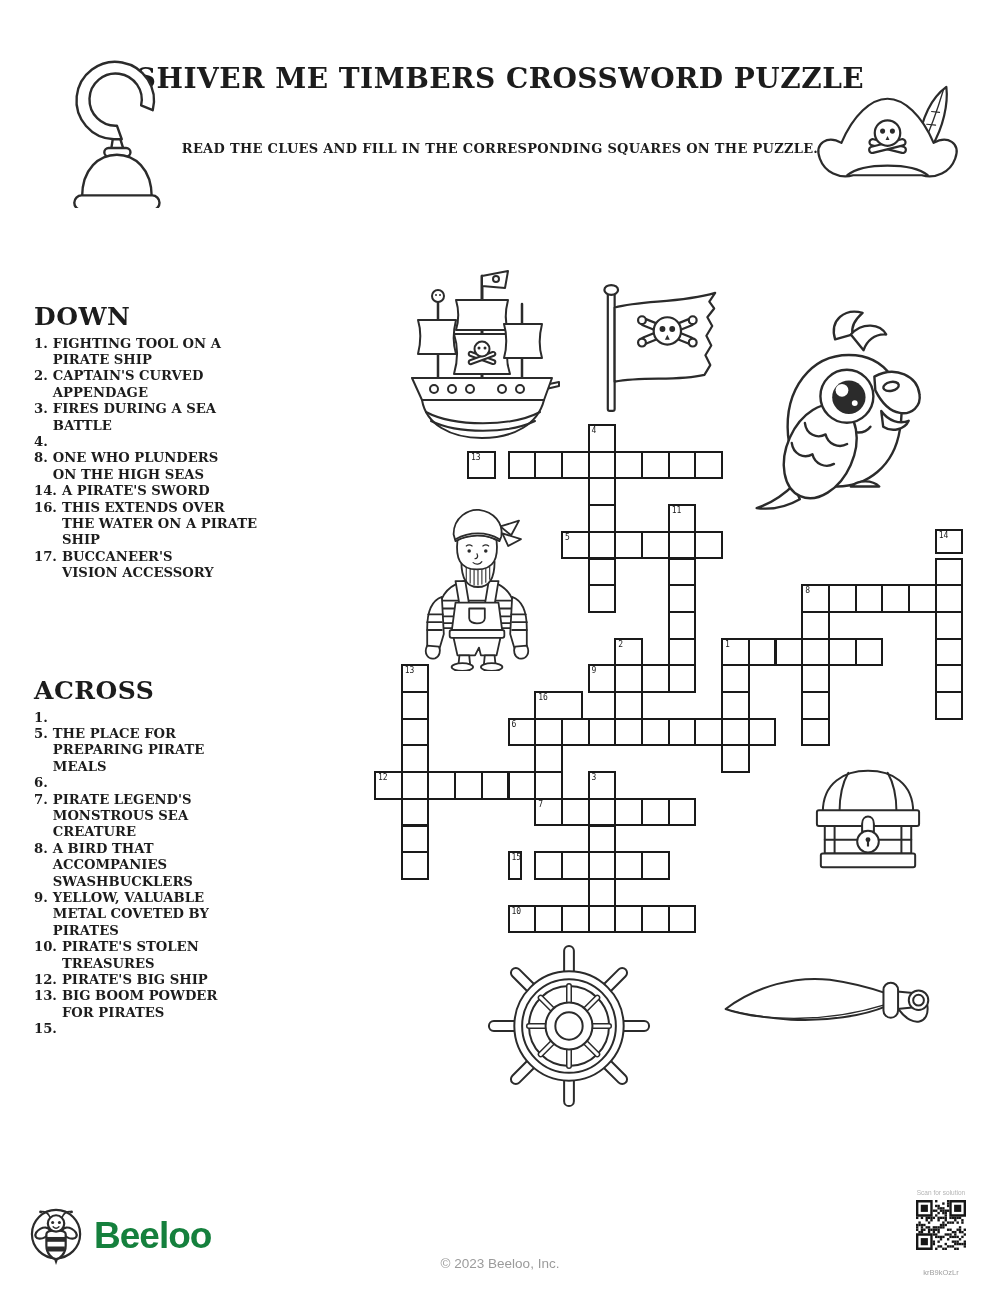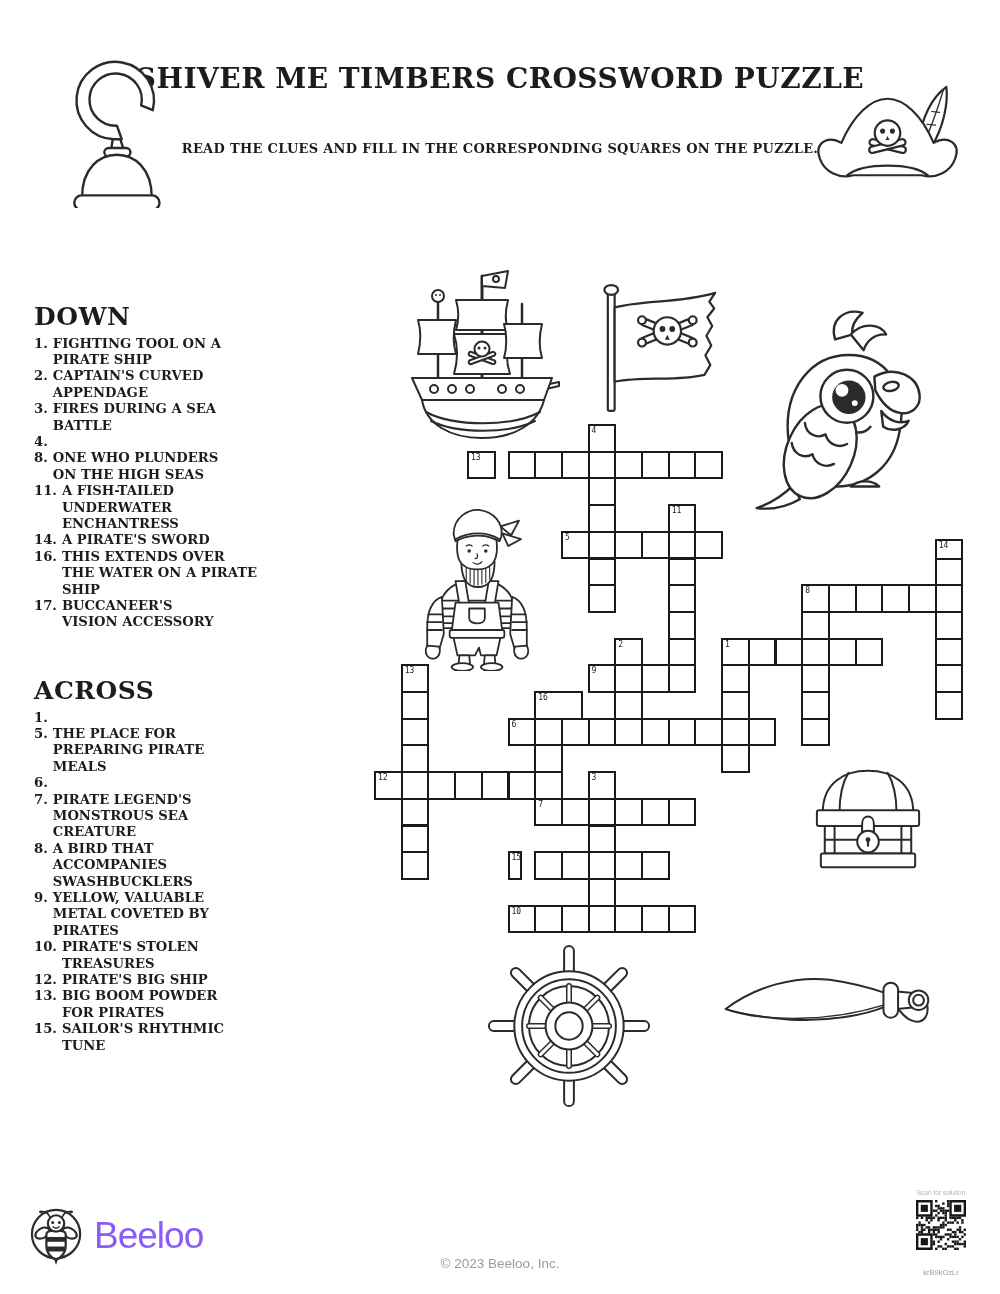"11." li.clue { html: <li> <span>11.</span> <span>A FISH-TAILED UNDERWATER ENCHANTRESS</span> </li> -> none }
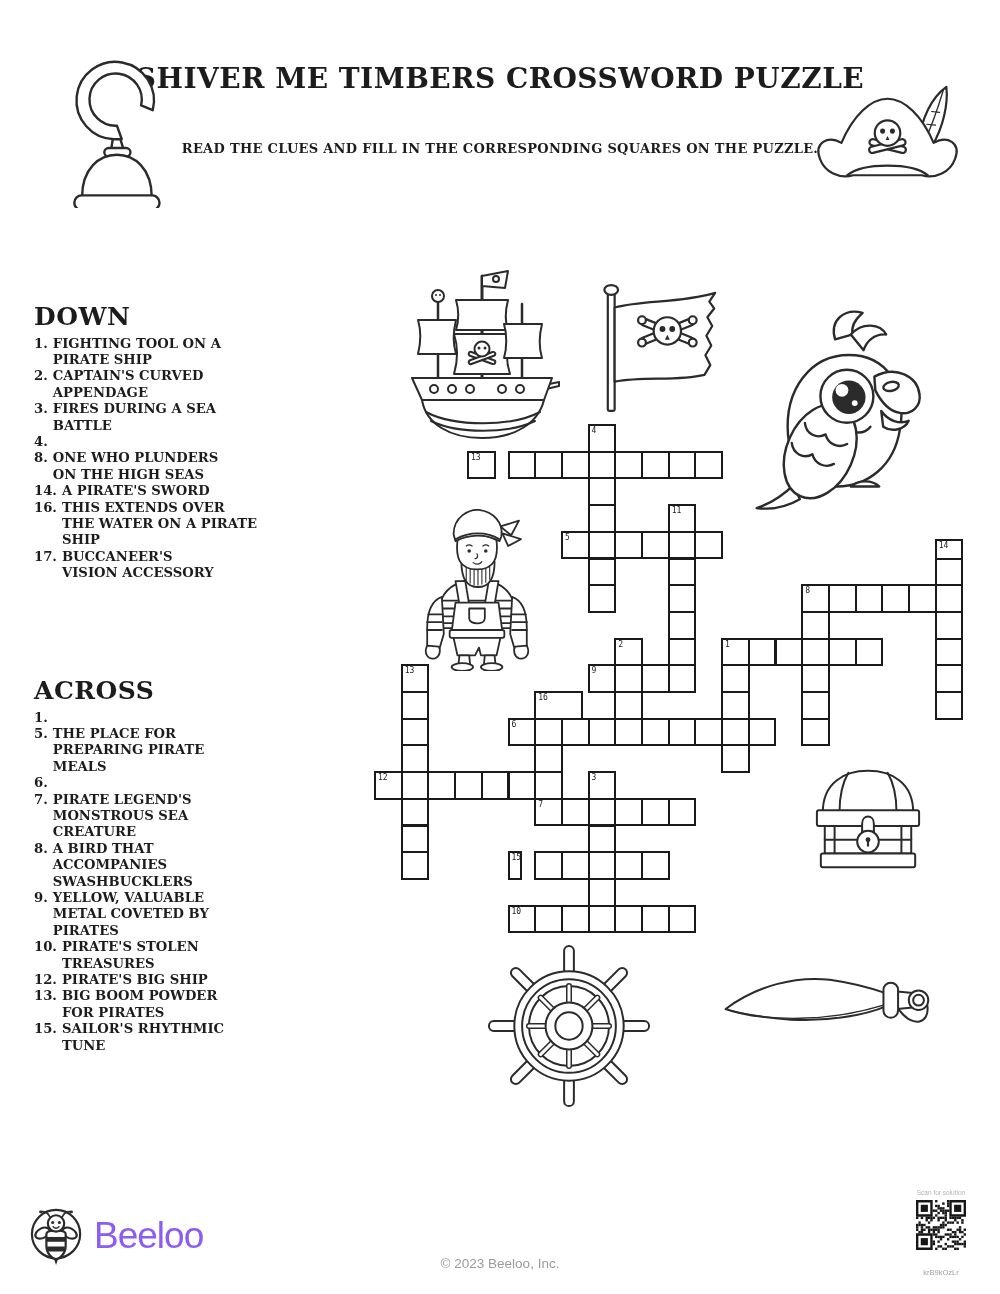"14" div.cell { top: 114px -> 104px }
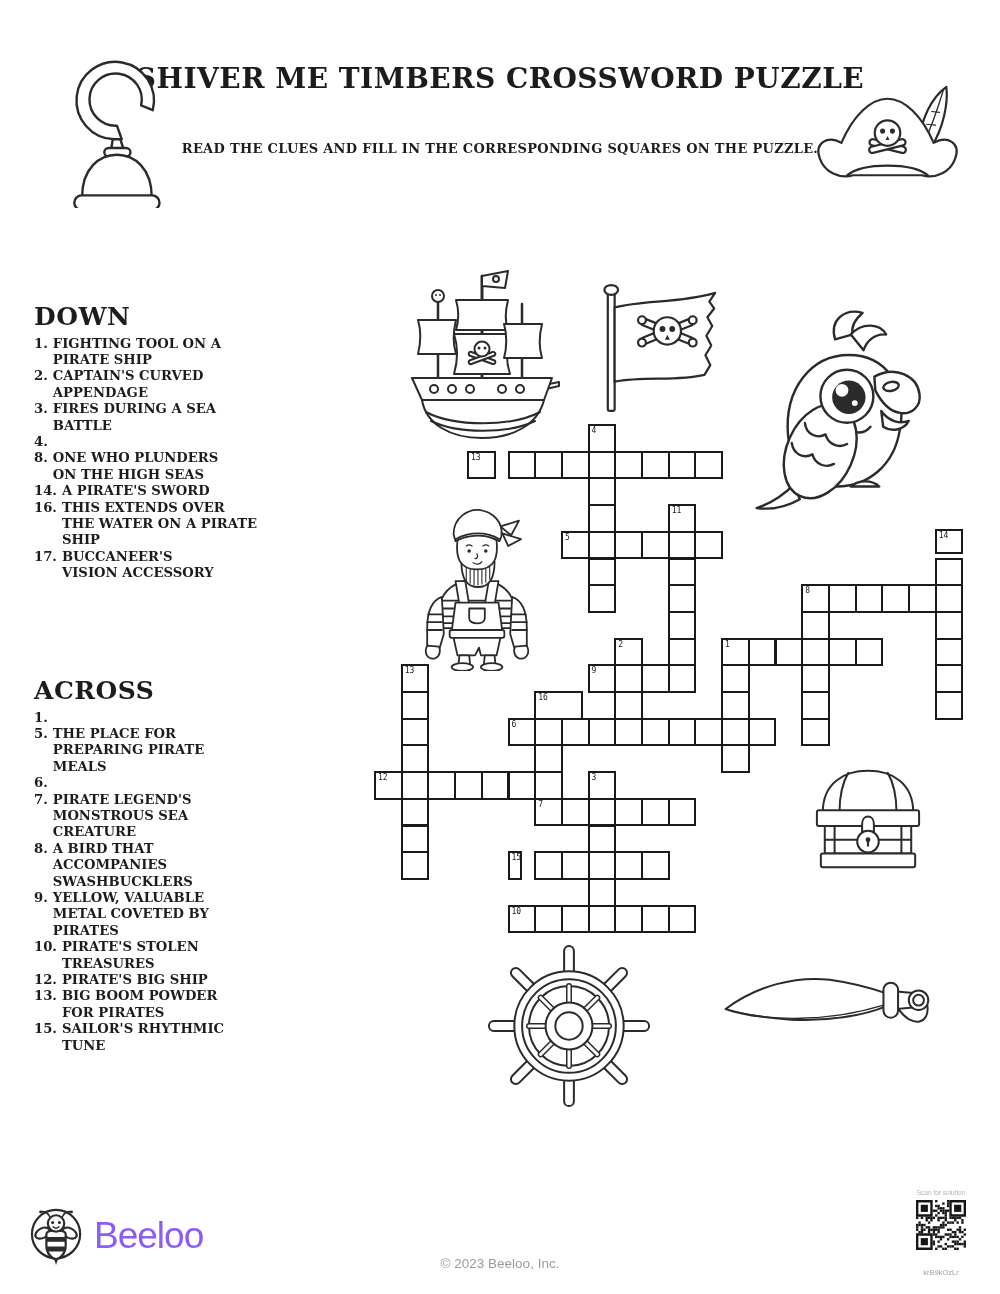"SAILOR'S RHYTHMIC" span.ctext { html: <span>SAILOR'S RHYTHMIC TUNE</span> -> none }
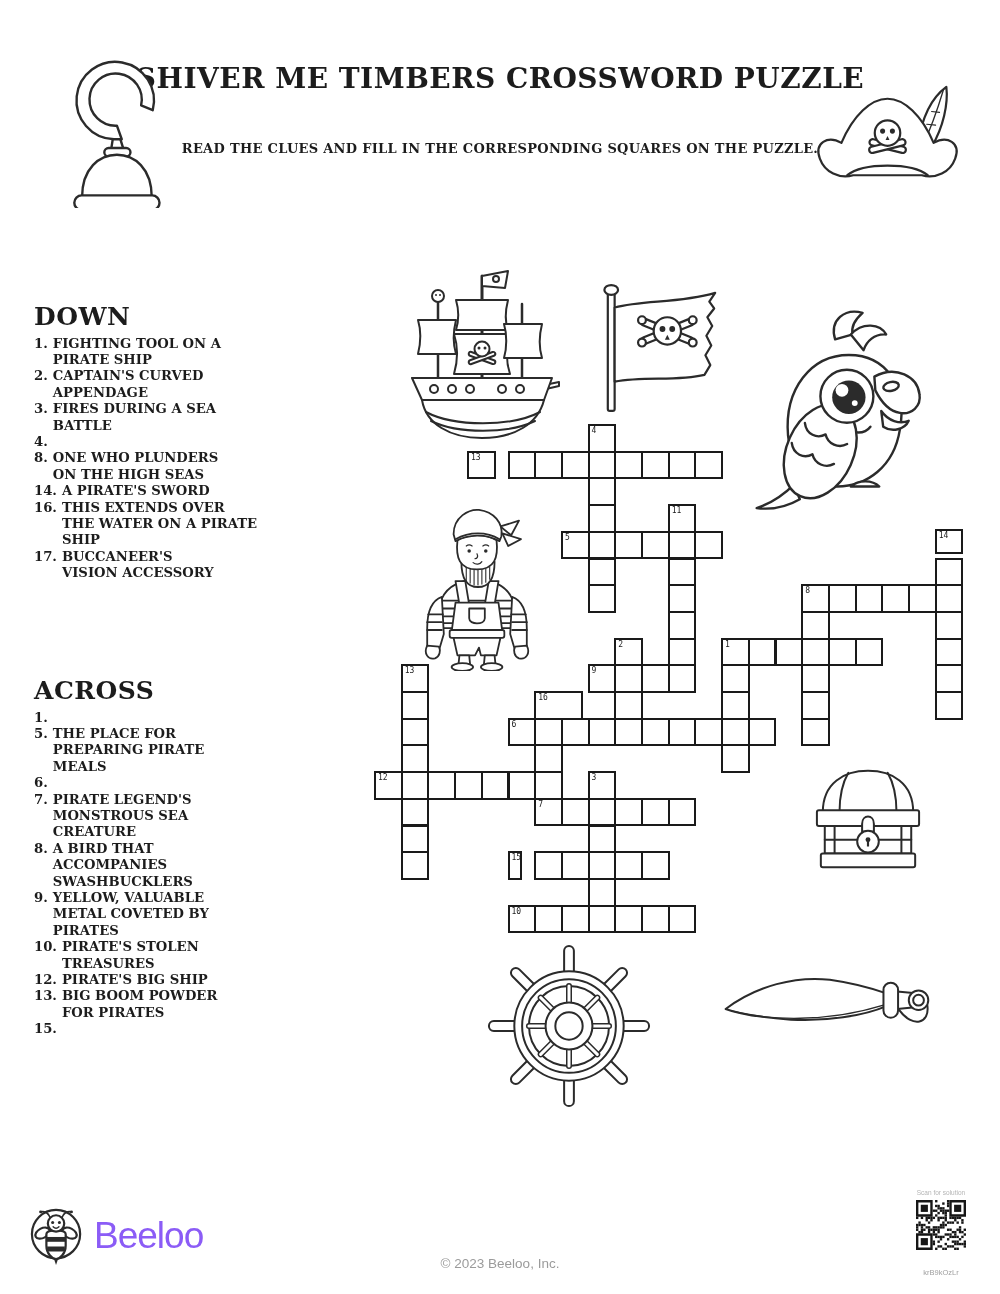"Beeloo" #brand-text { color: #8b5cf6 -> #15803d; font-weight: 400 -> 700 }
